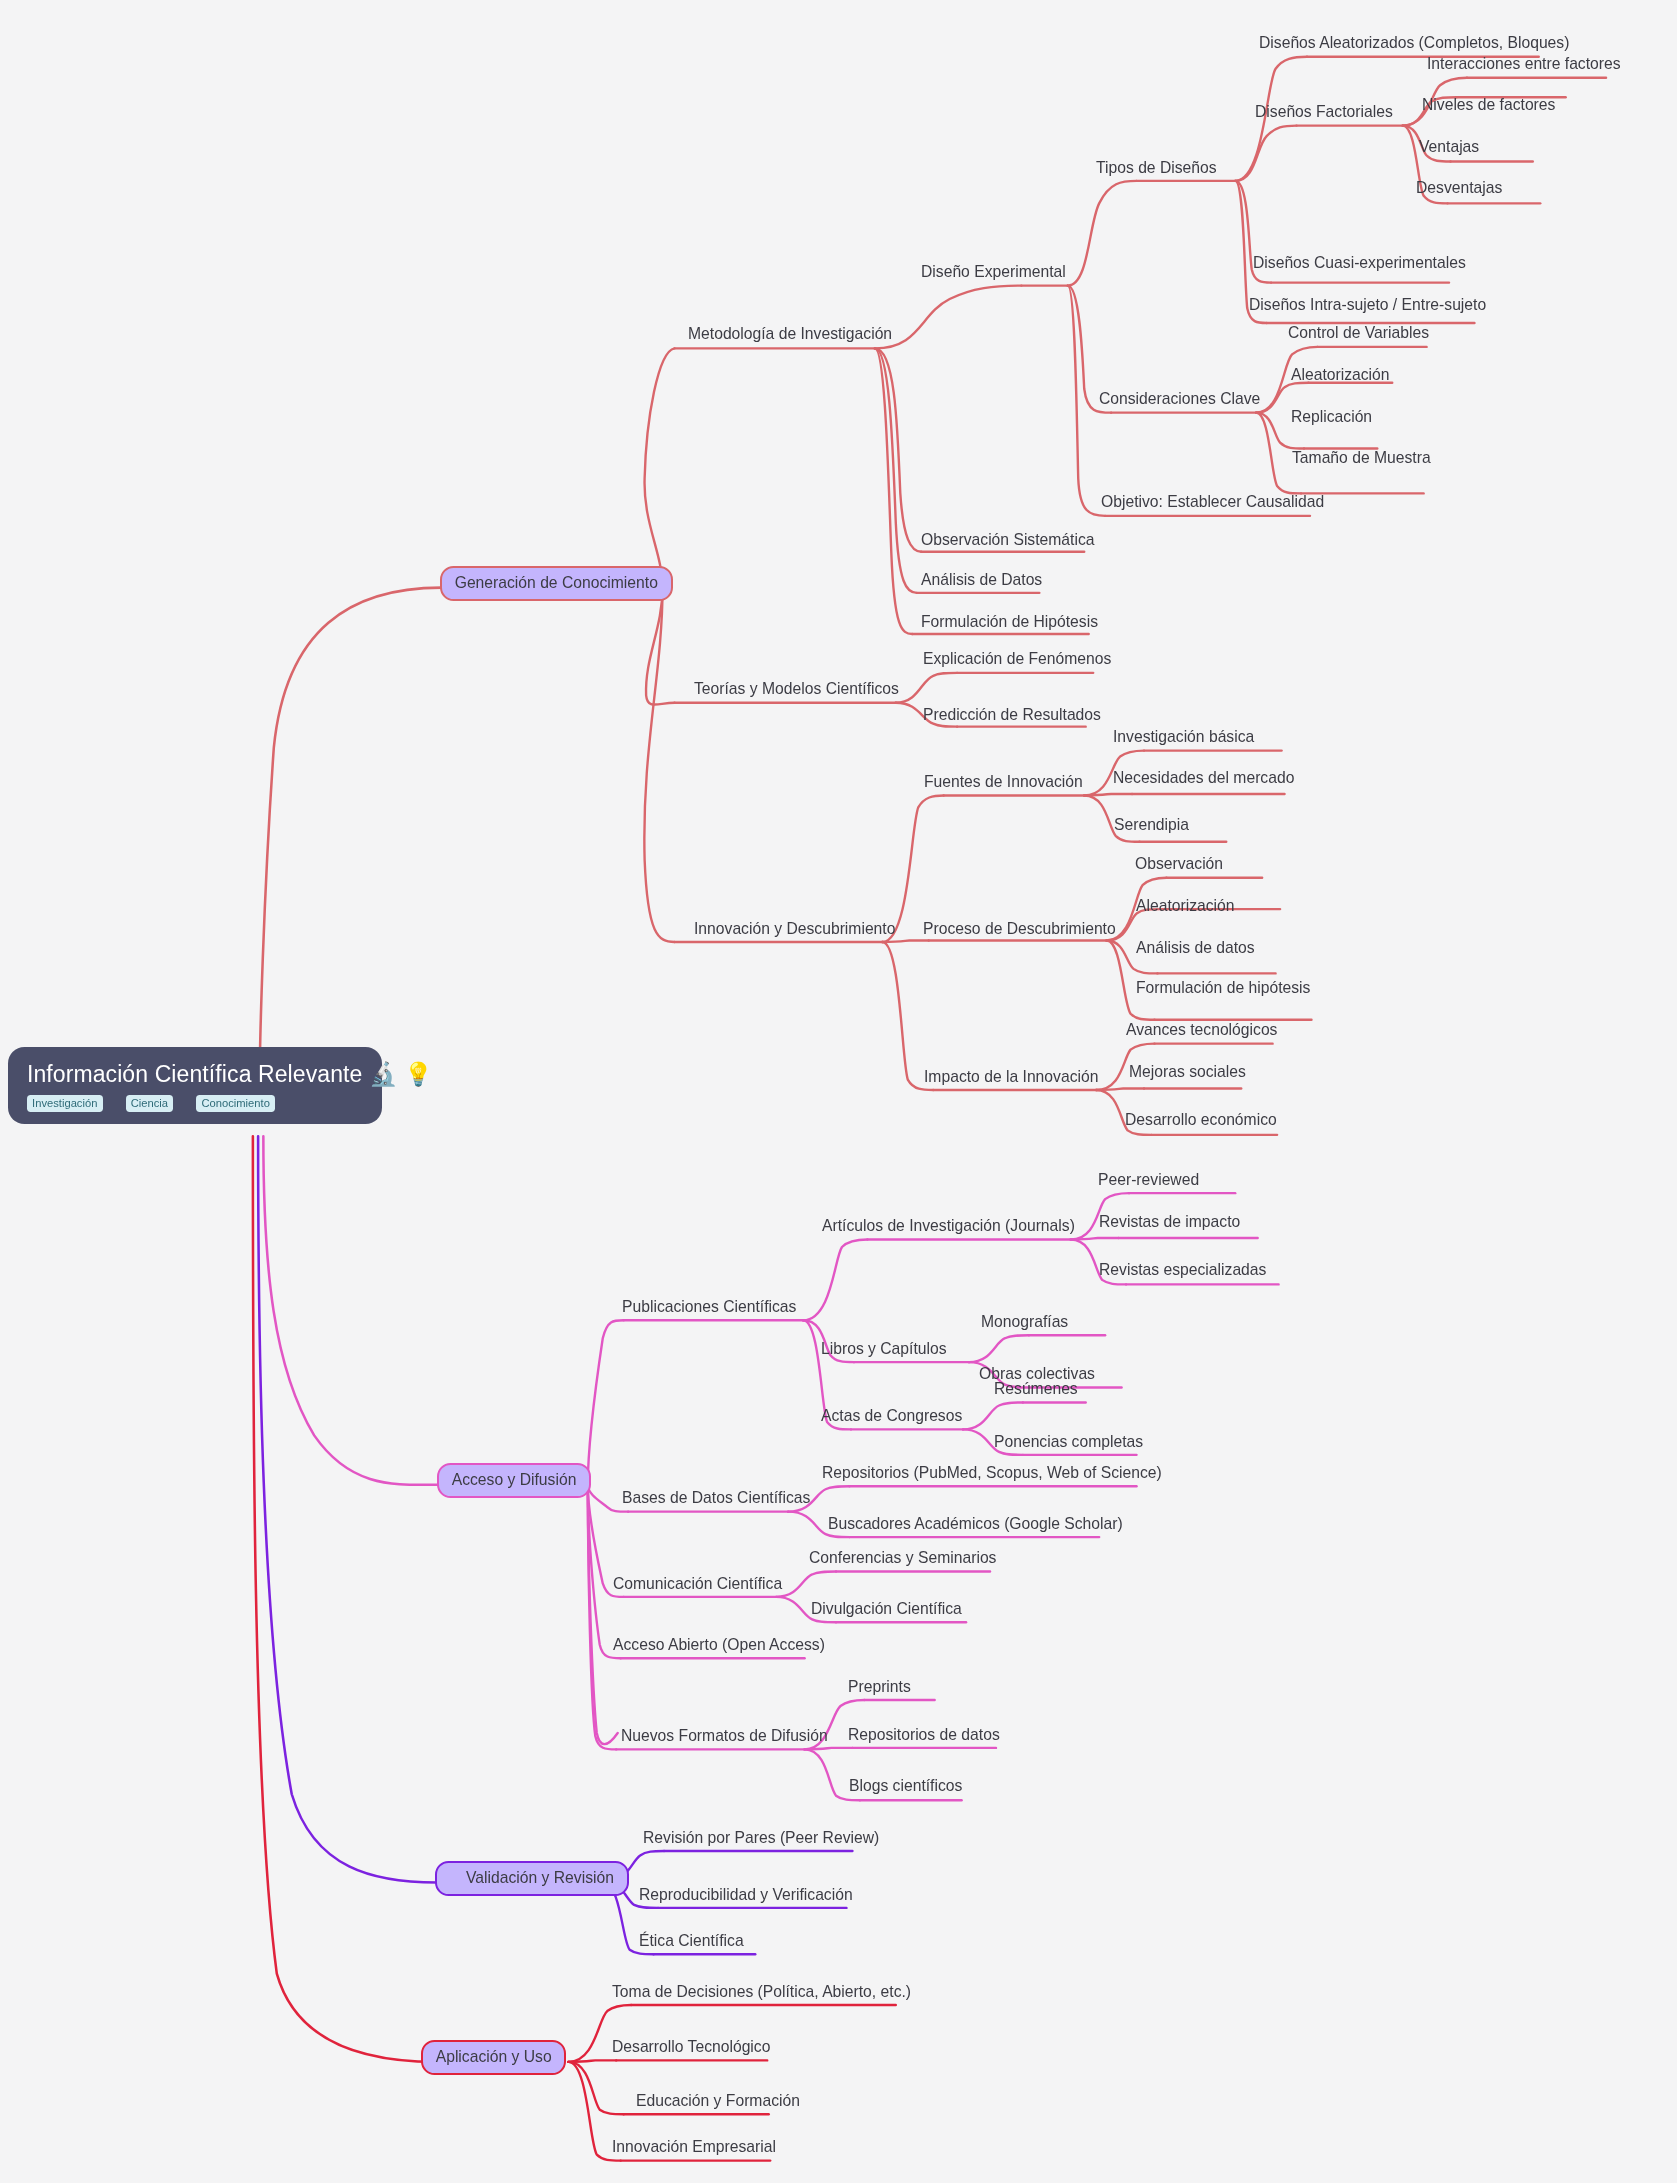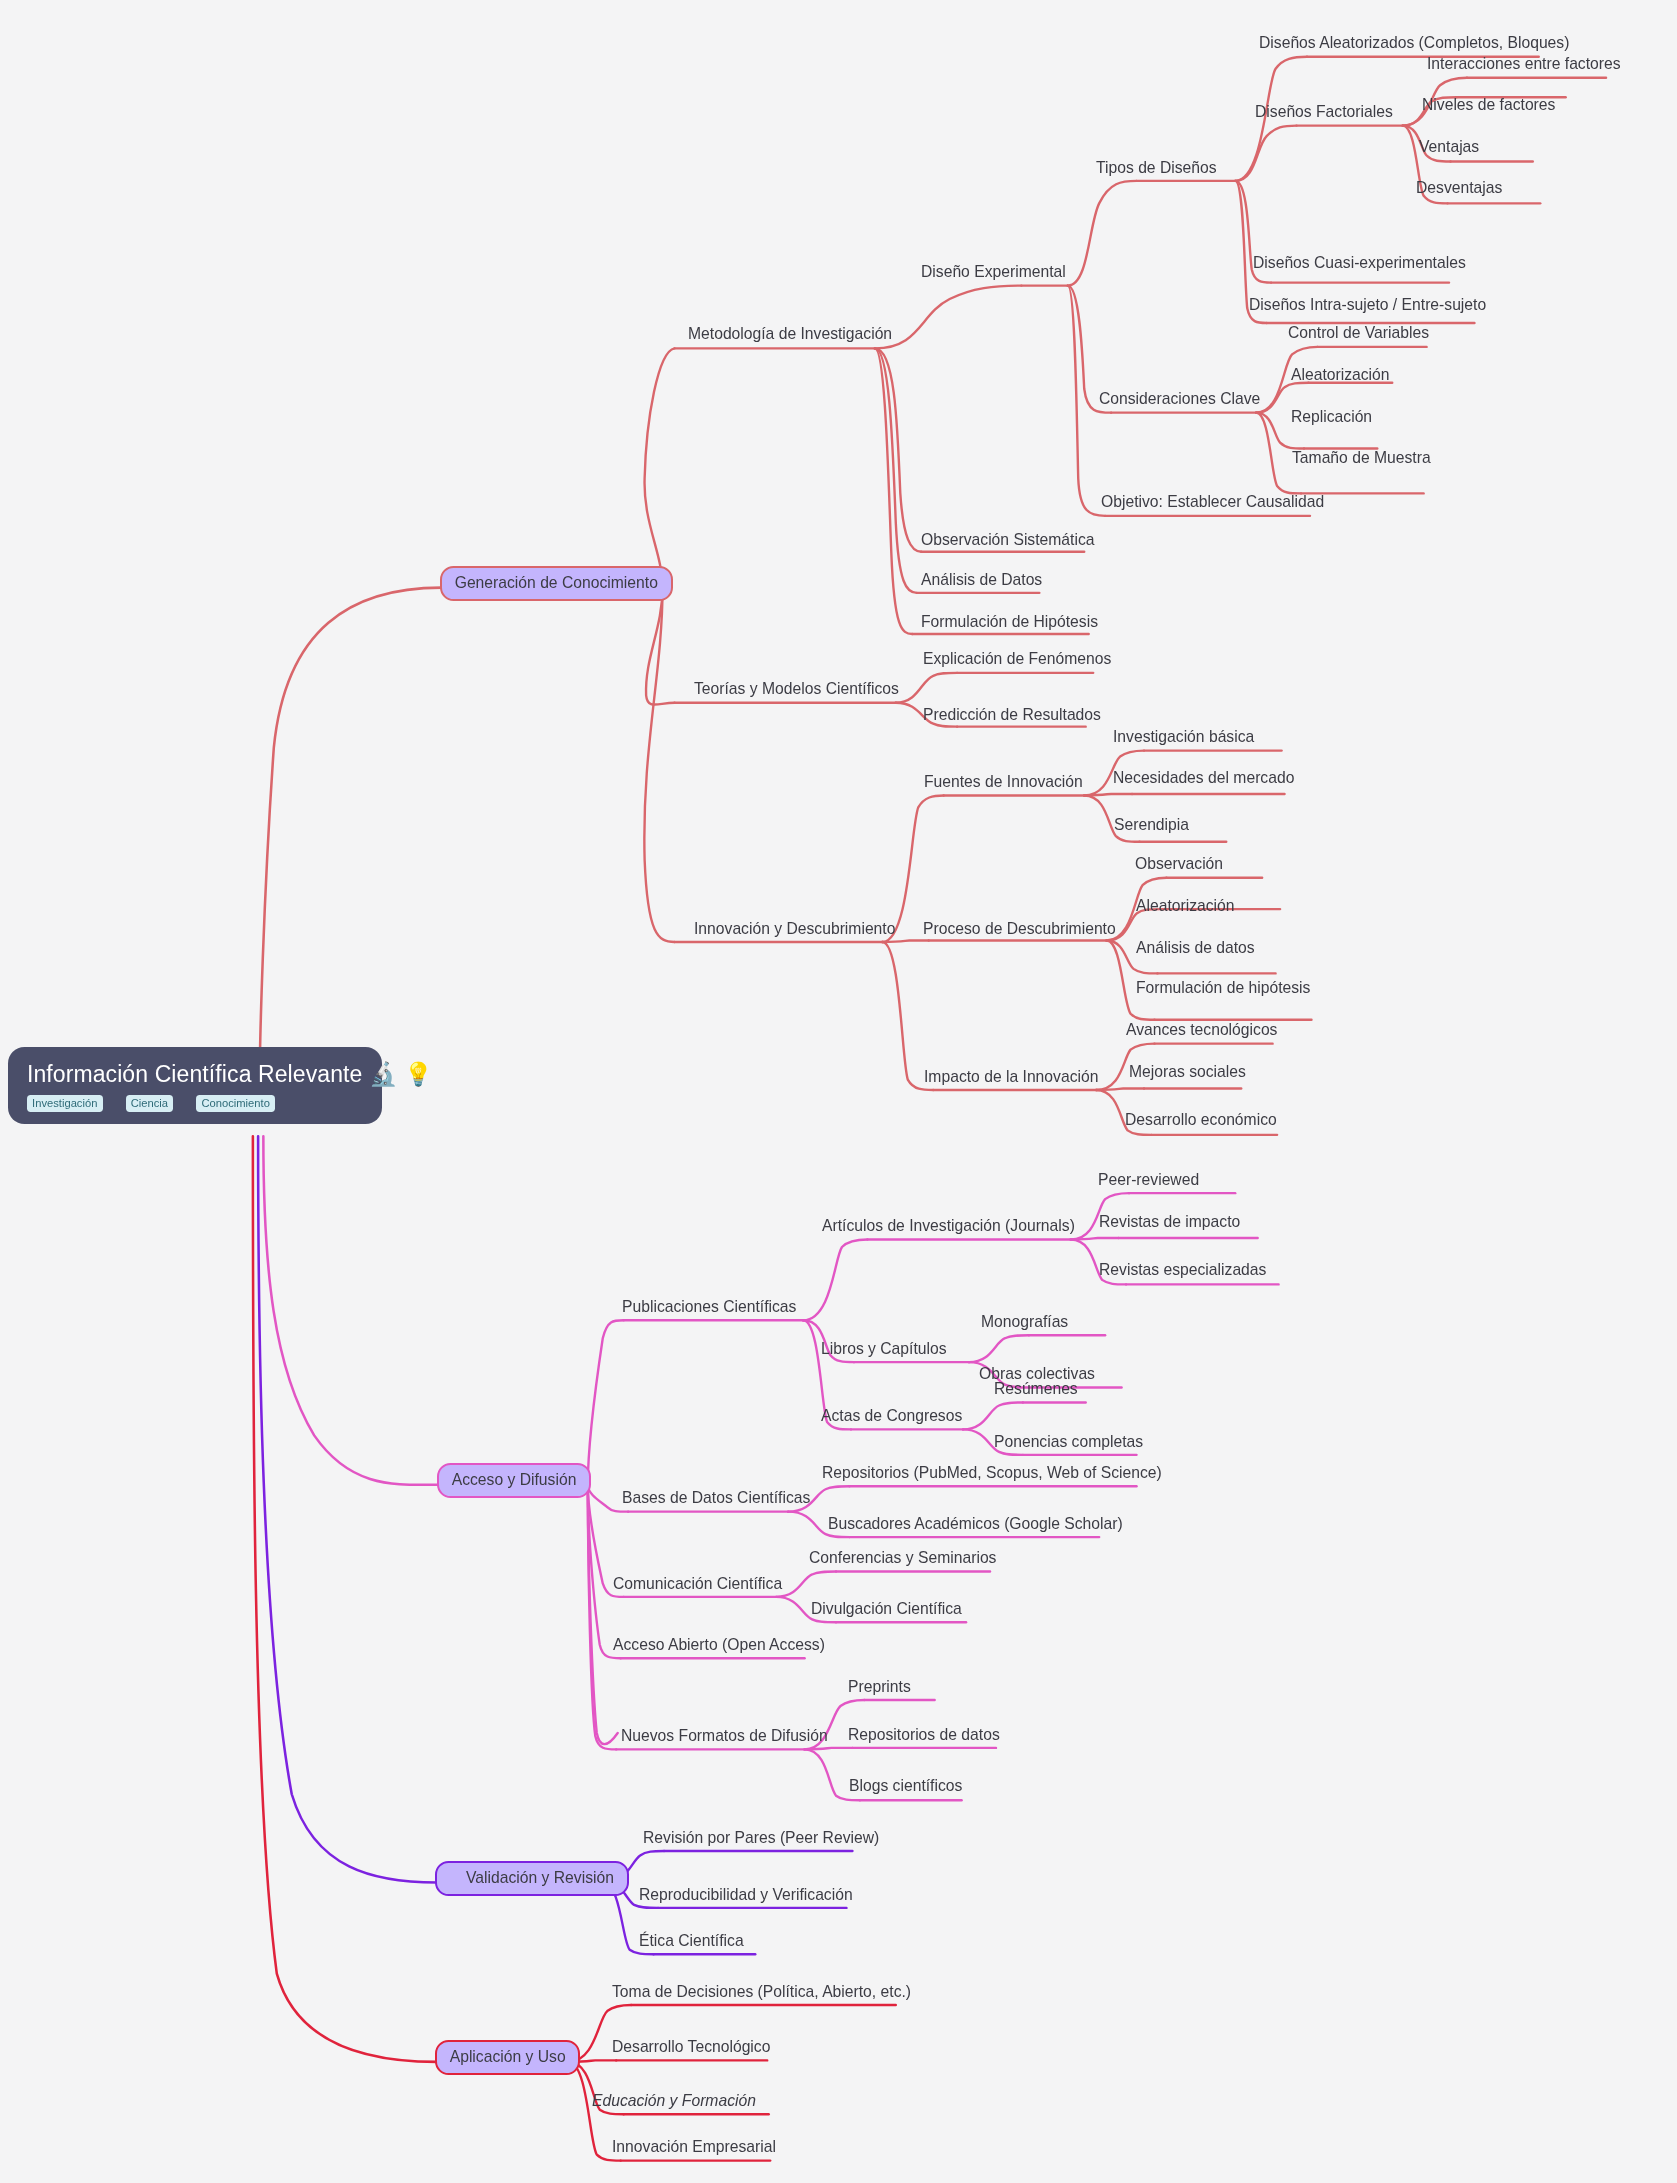"Aplicación y Uso" div.pill { left: 435px -> 421px }
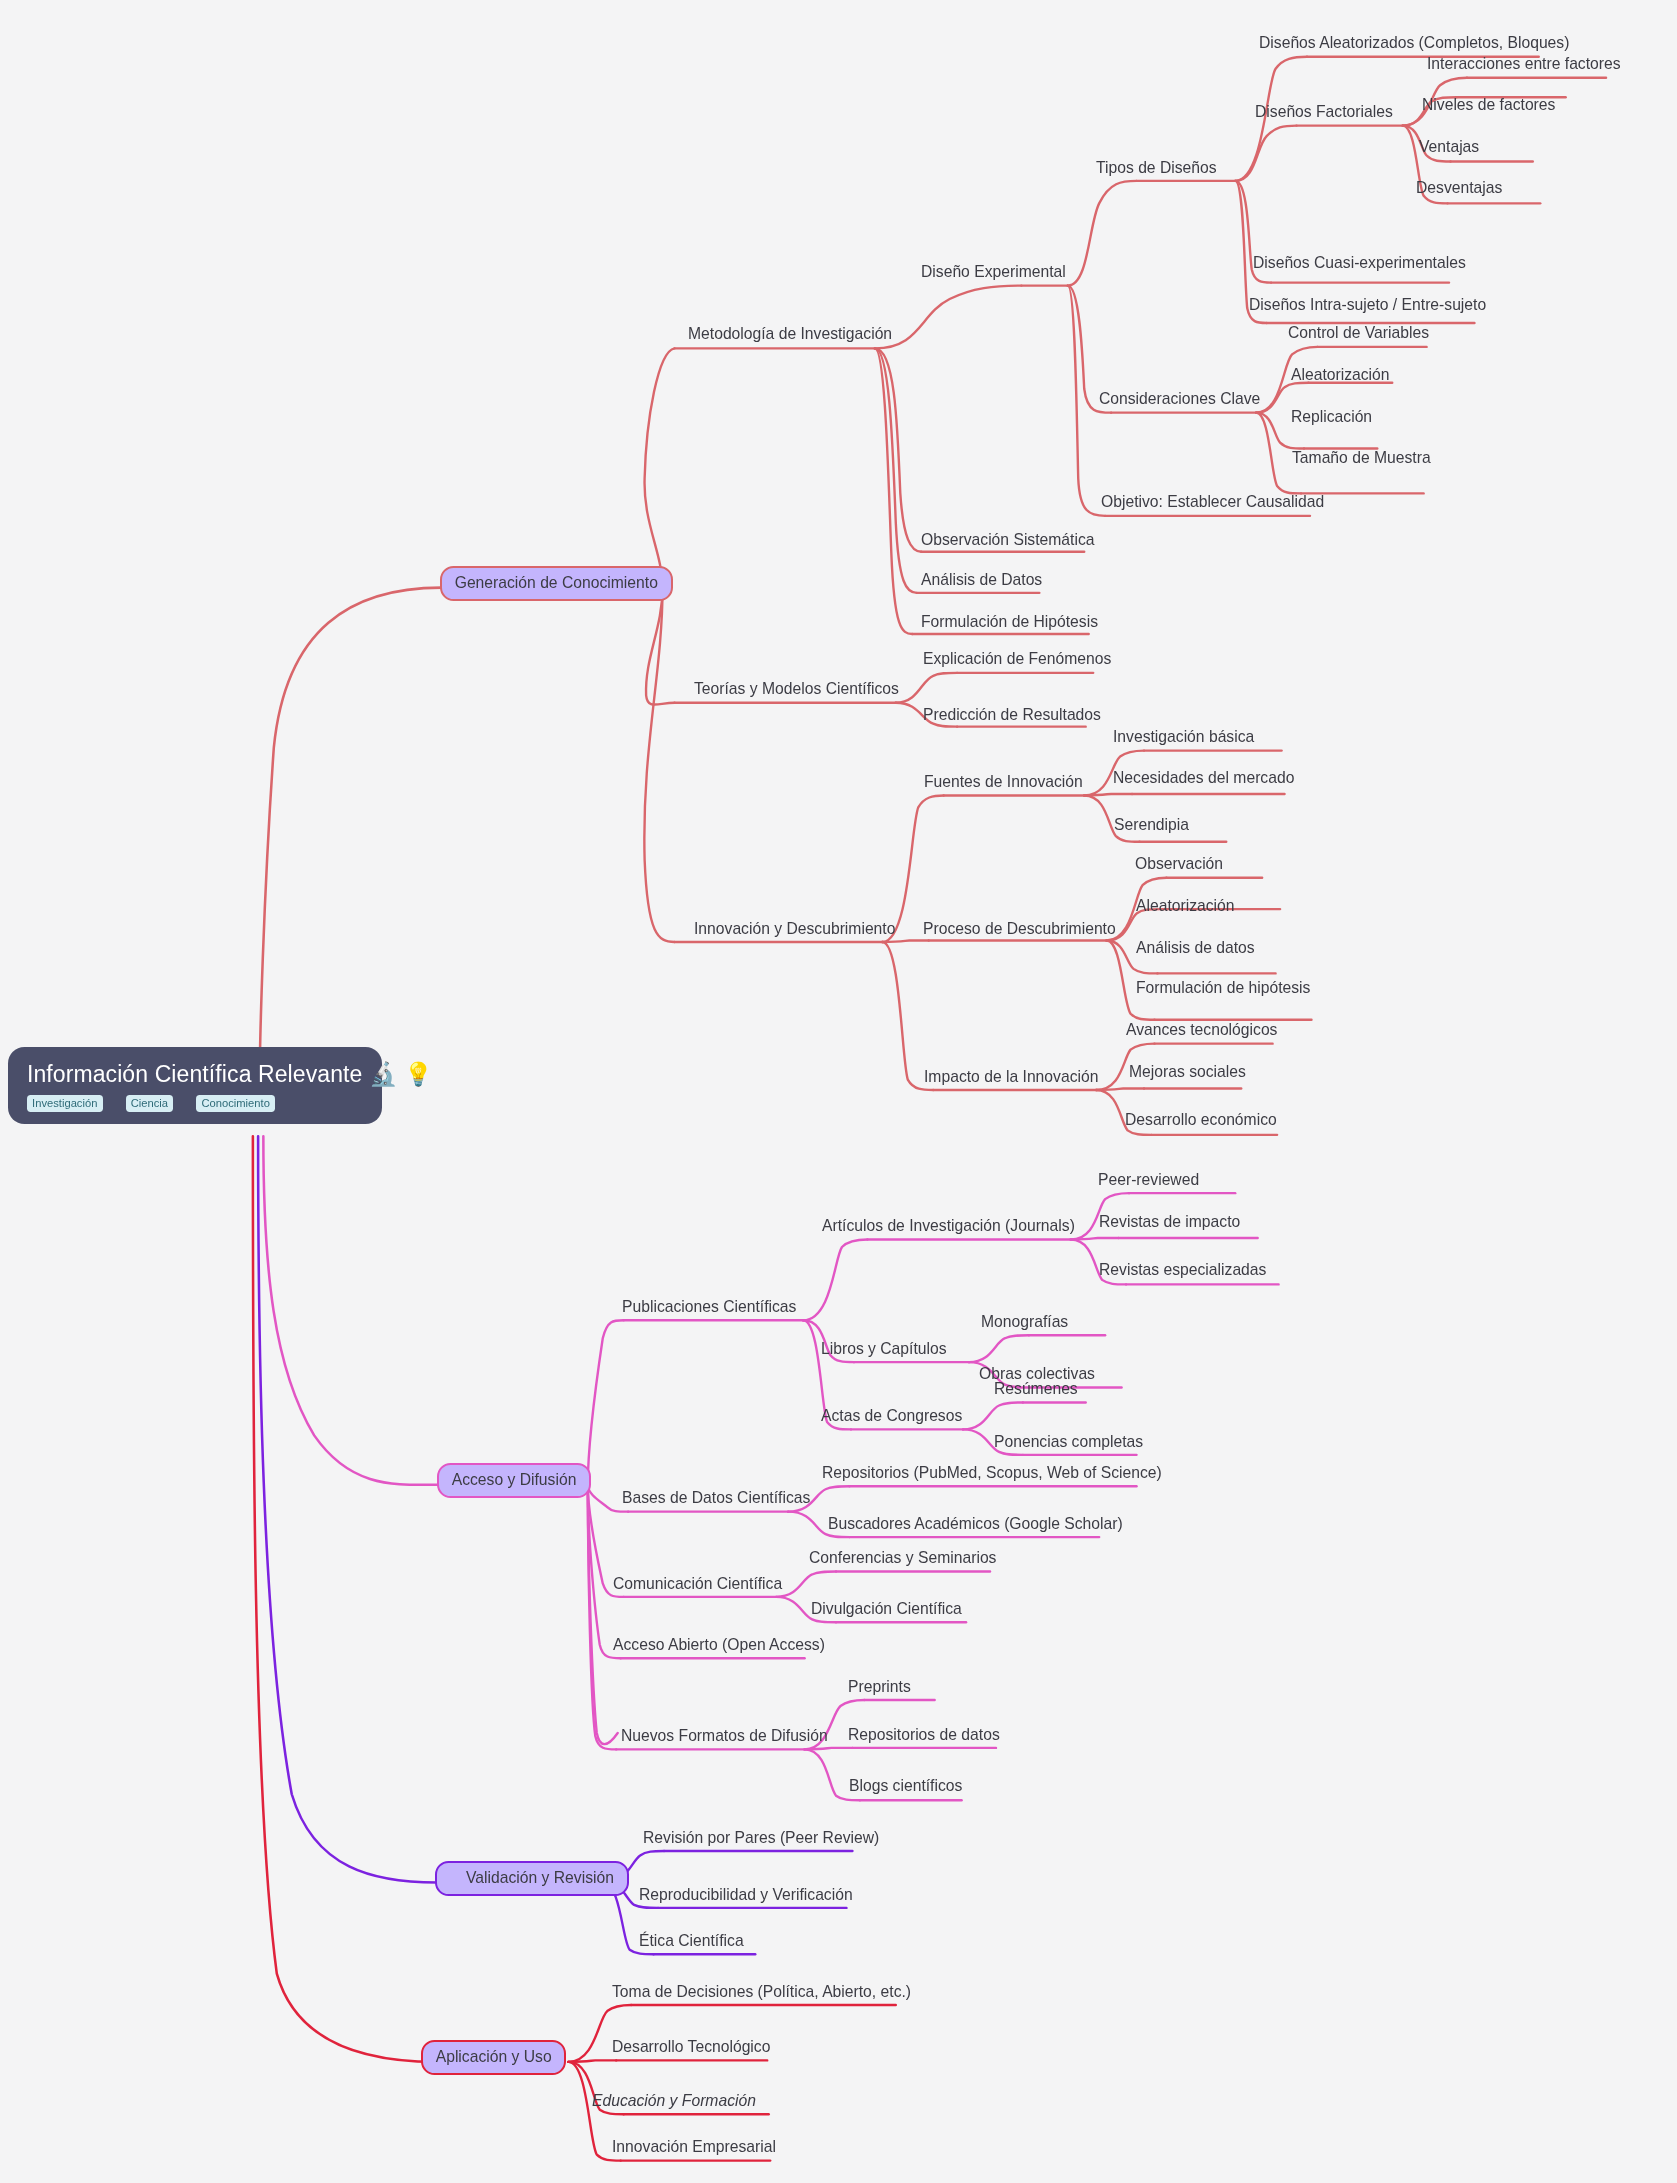"Educación y Formación" div.lbl { font-style: italic -> none; left: 592px -> 636px }
